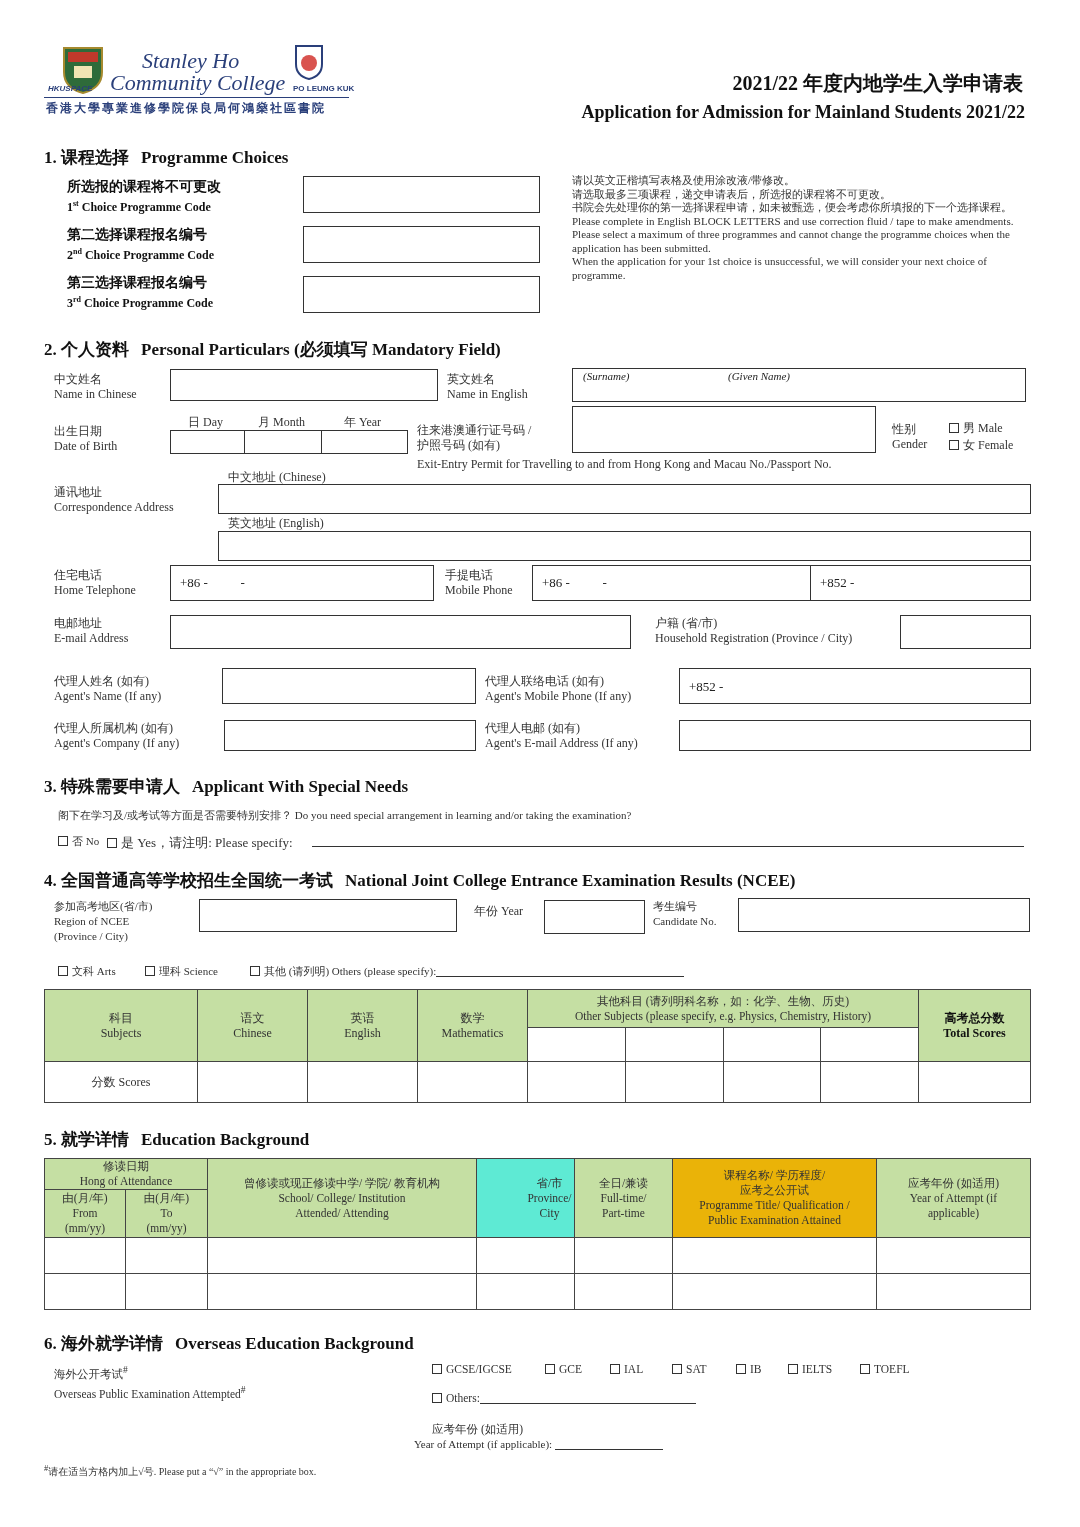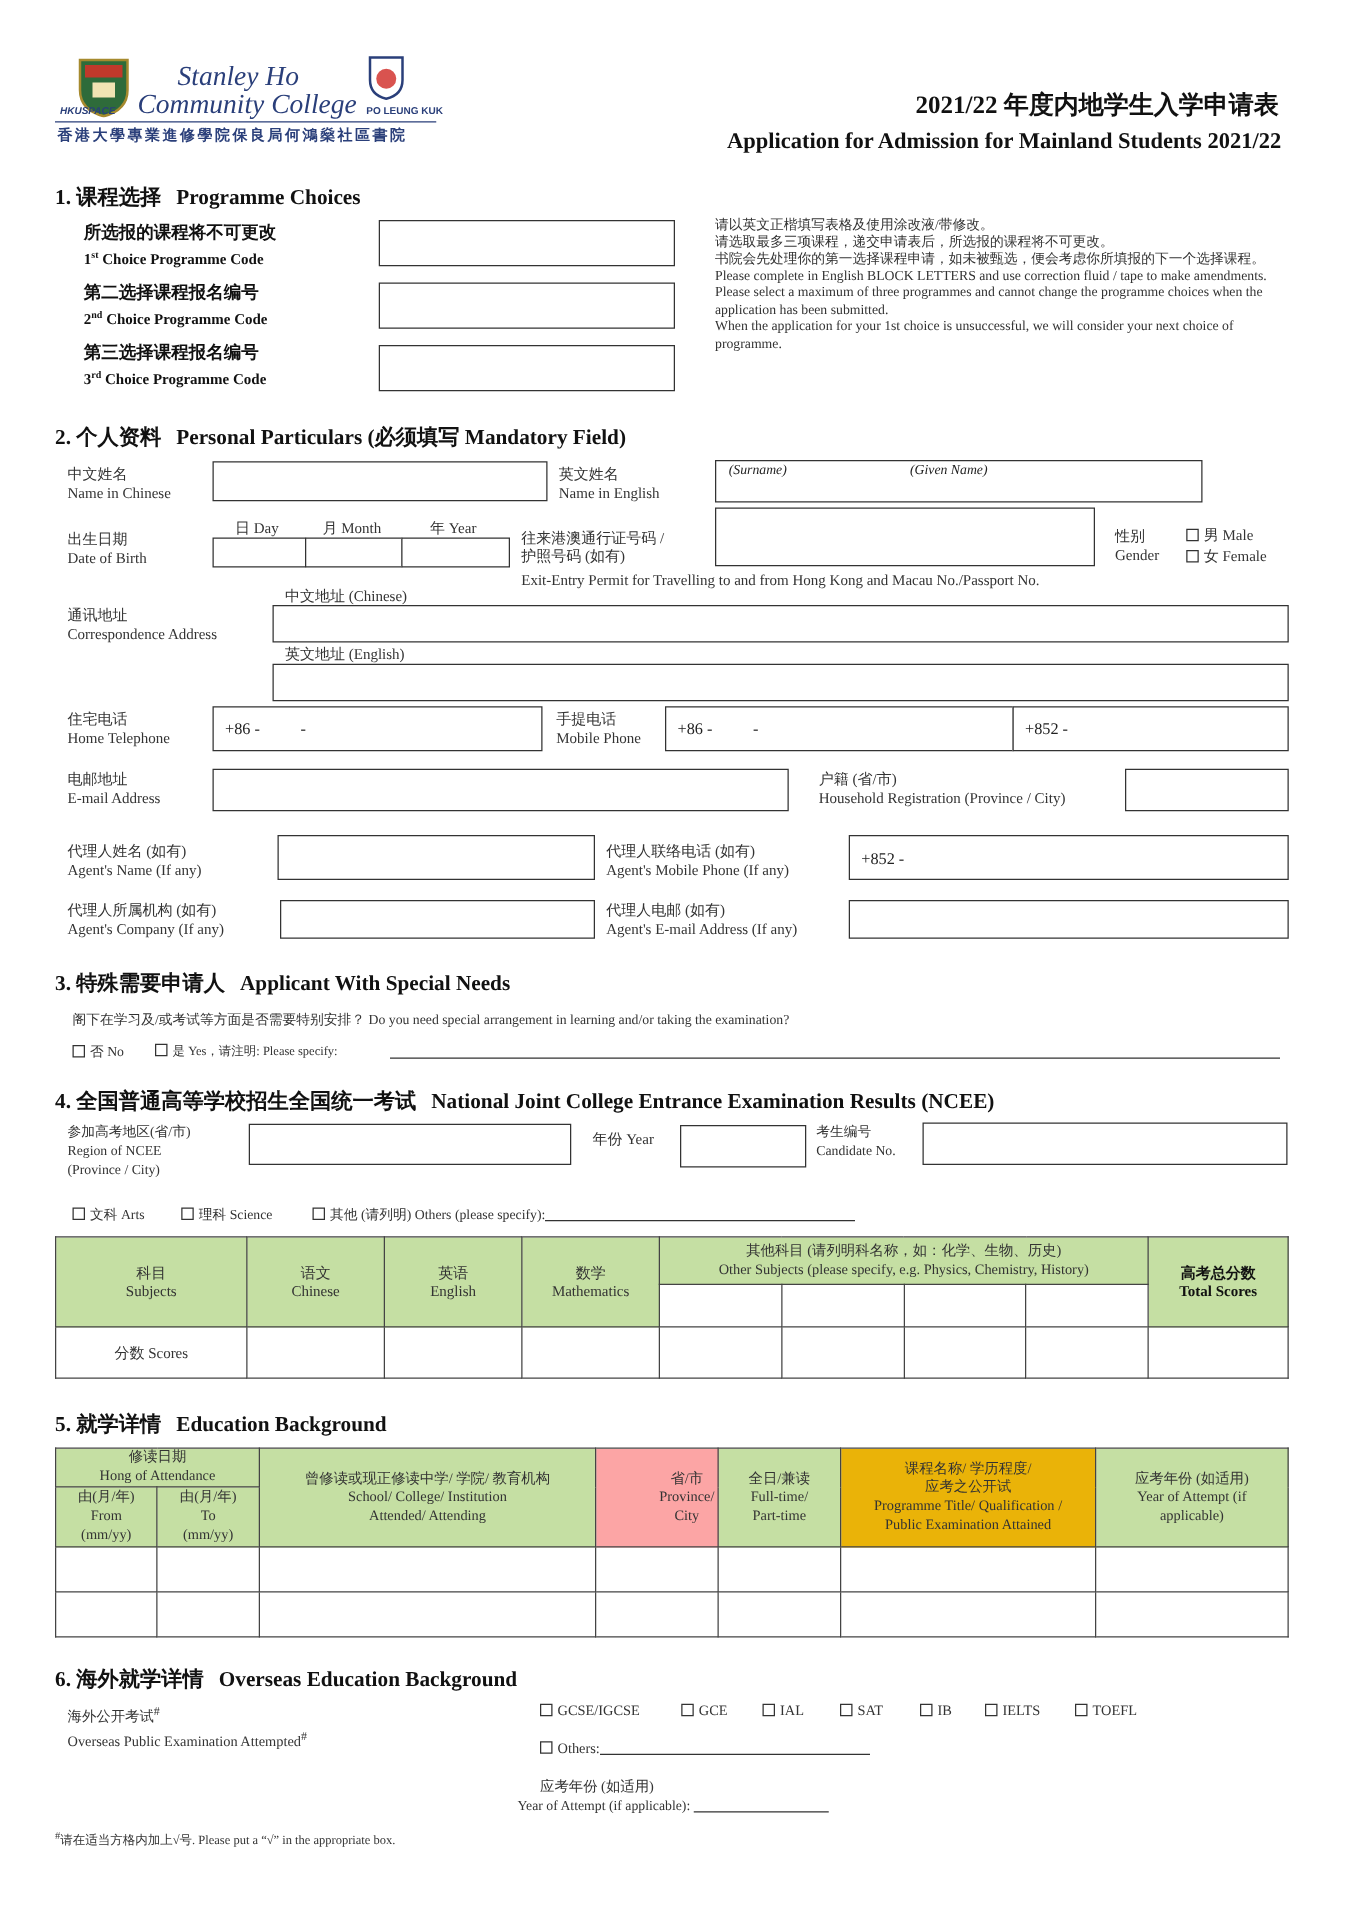"(Surname)" div.box { width: 390px -> 454px }
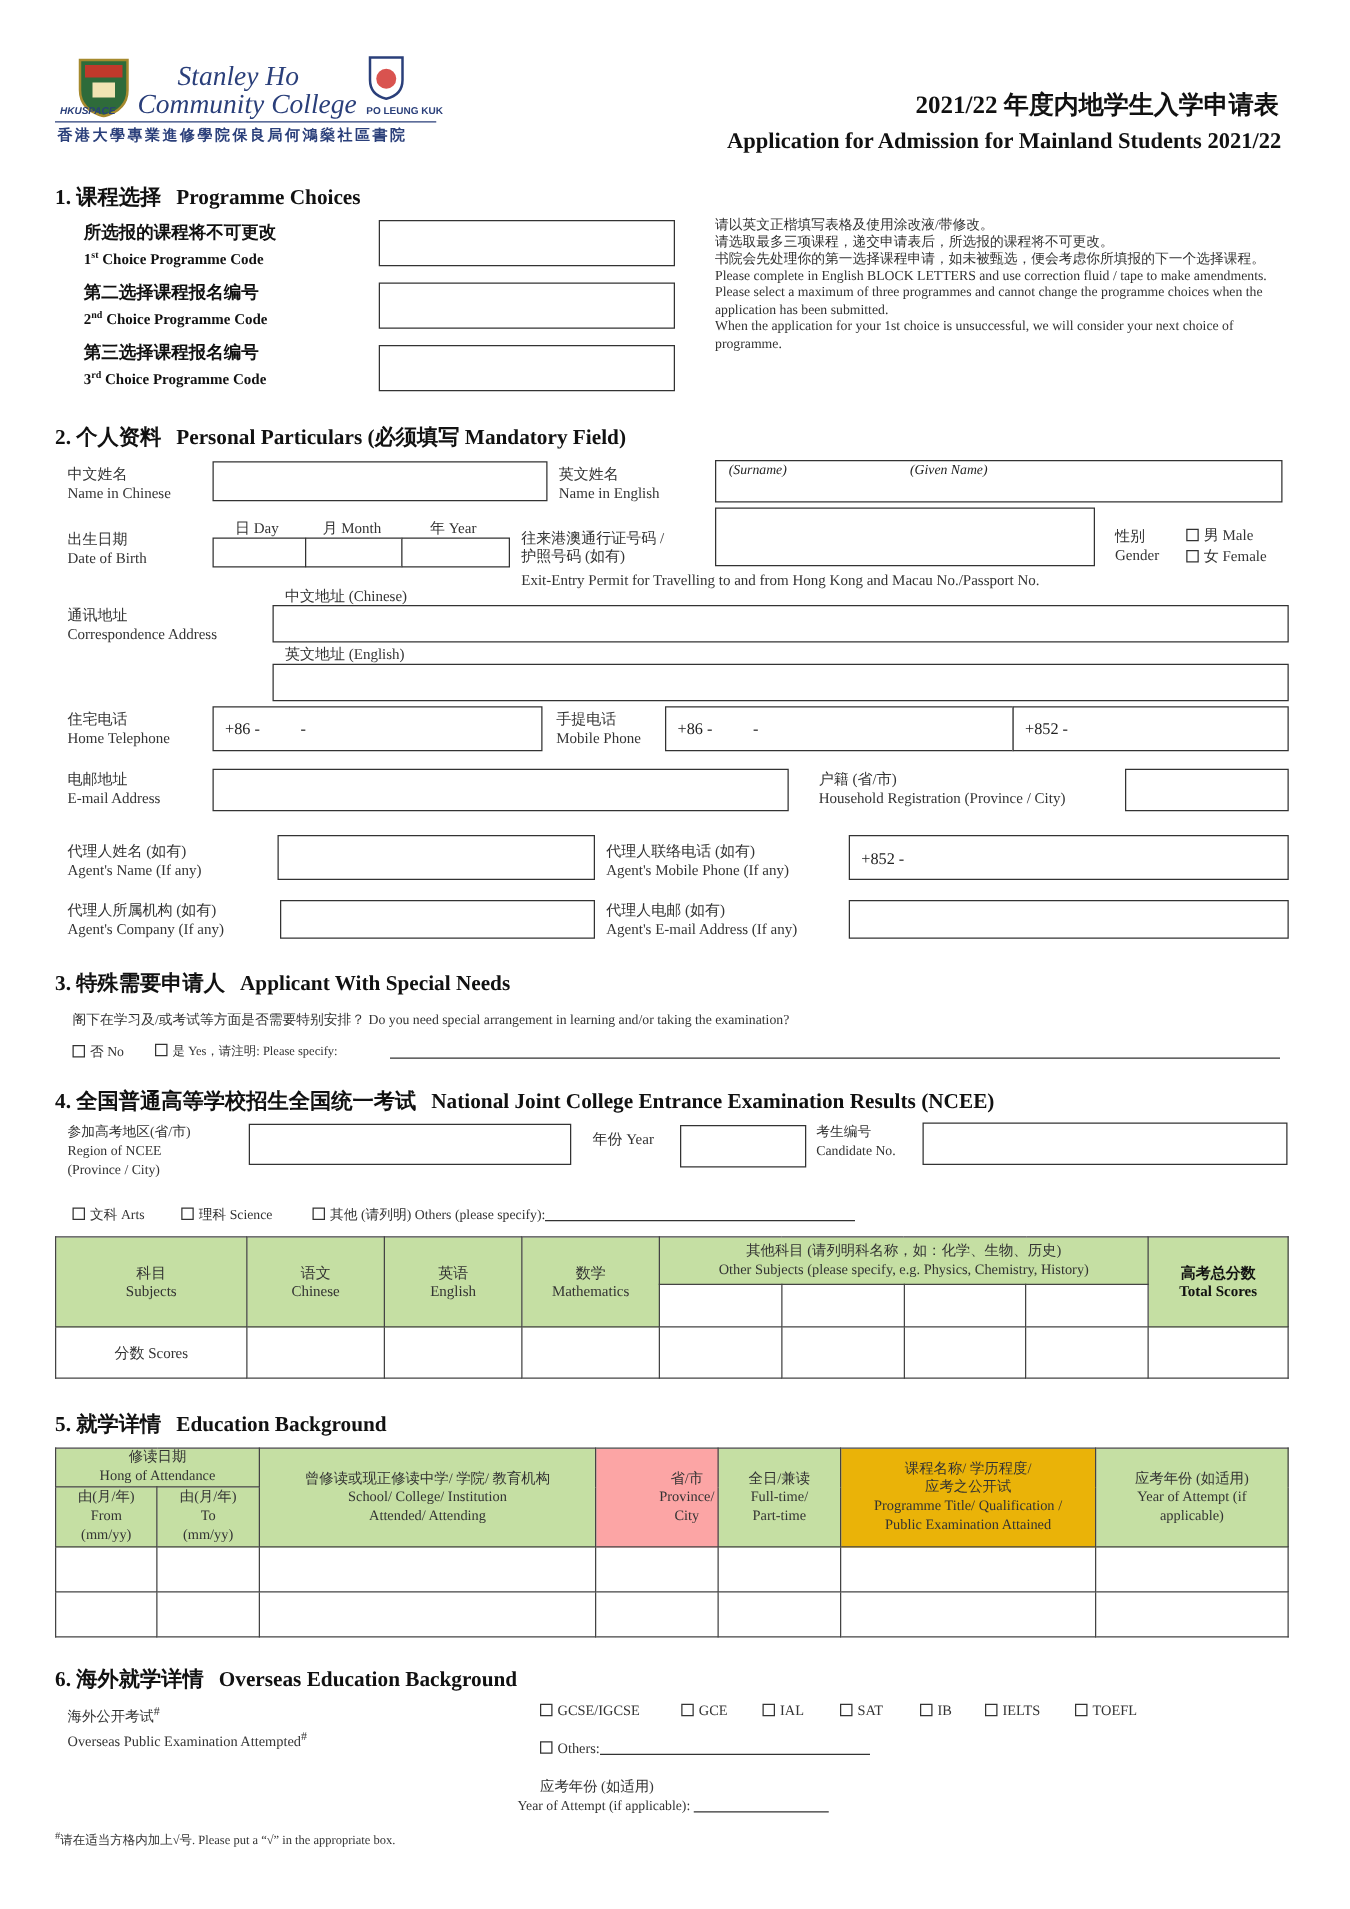"是 Yes，请注明: Please specify:" div.inline-txt { font-size: 10px -> 13px; left: 124px -> 107px }
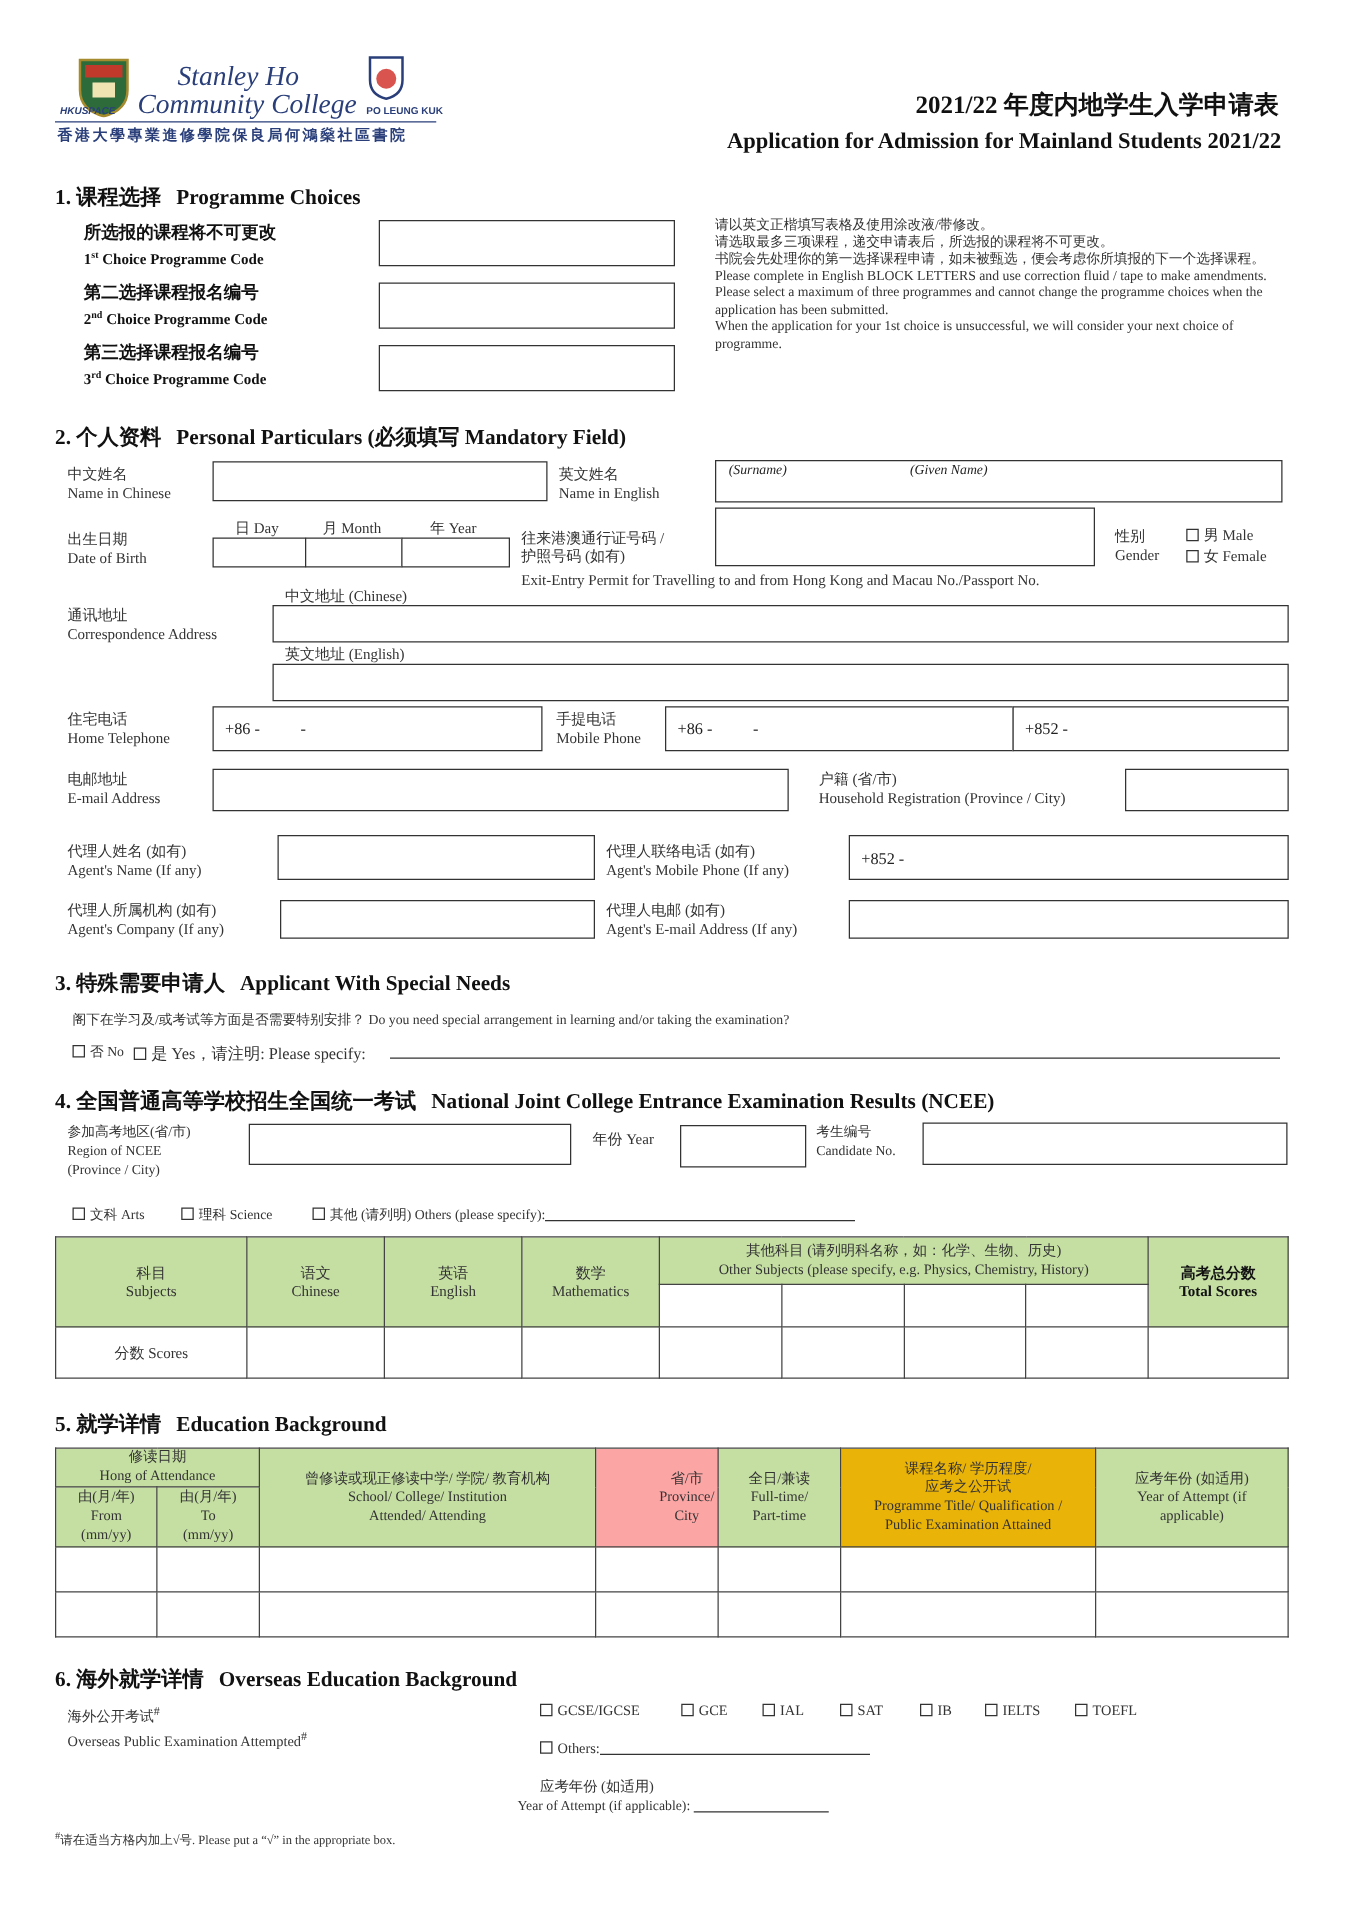"省/市" td.h { background: #fca5a5 -> #5eead4 }
